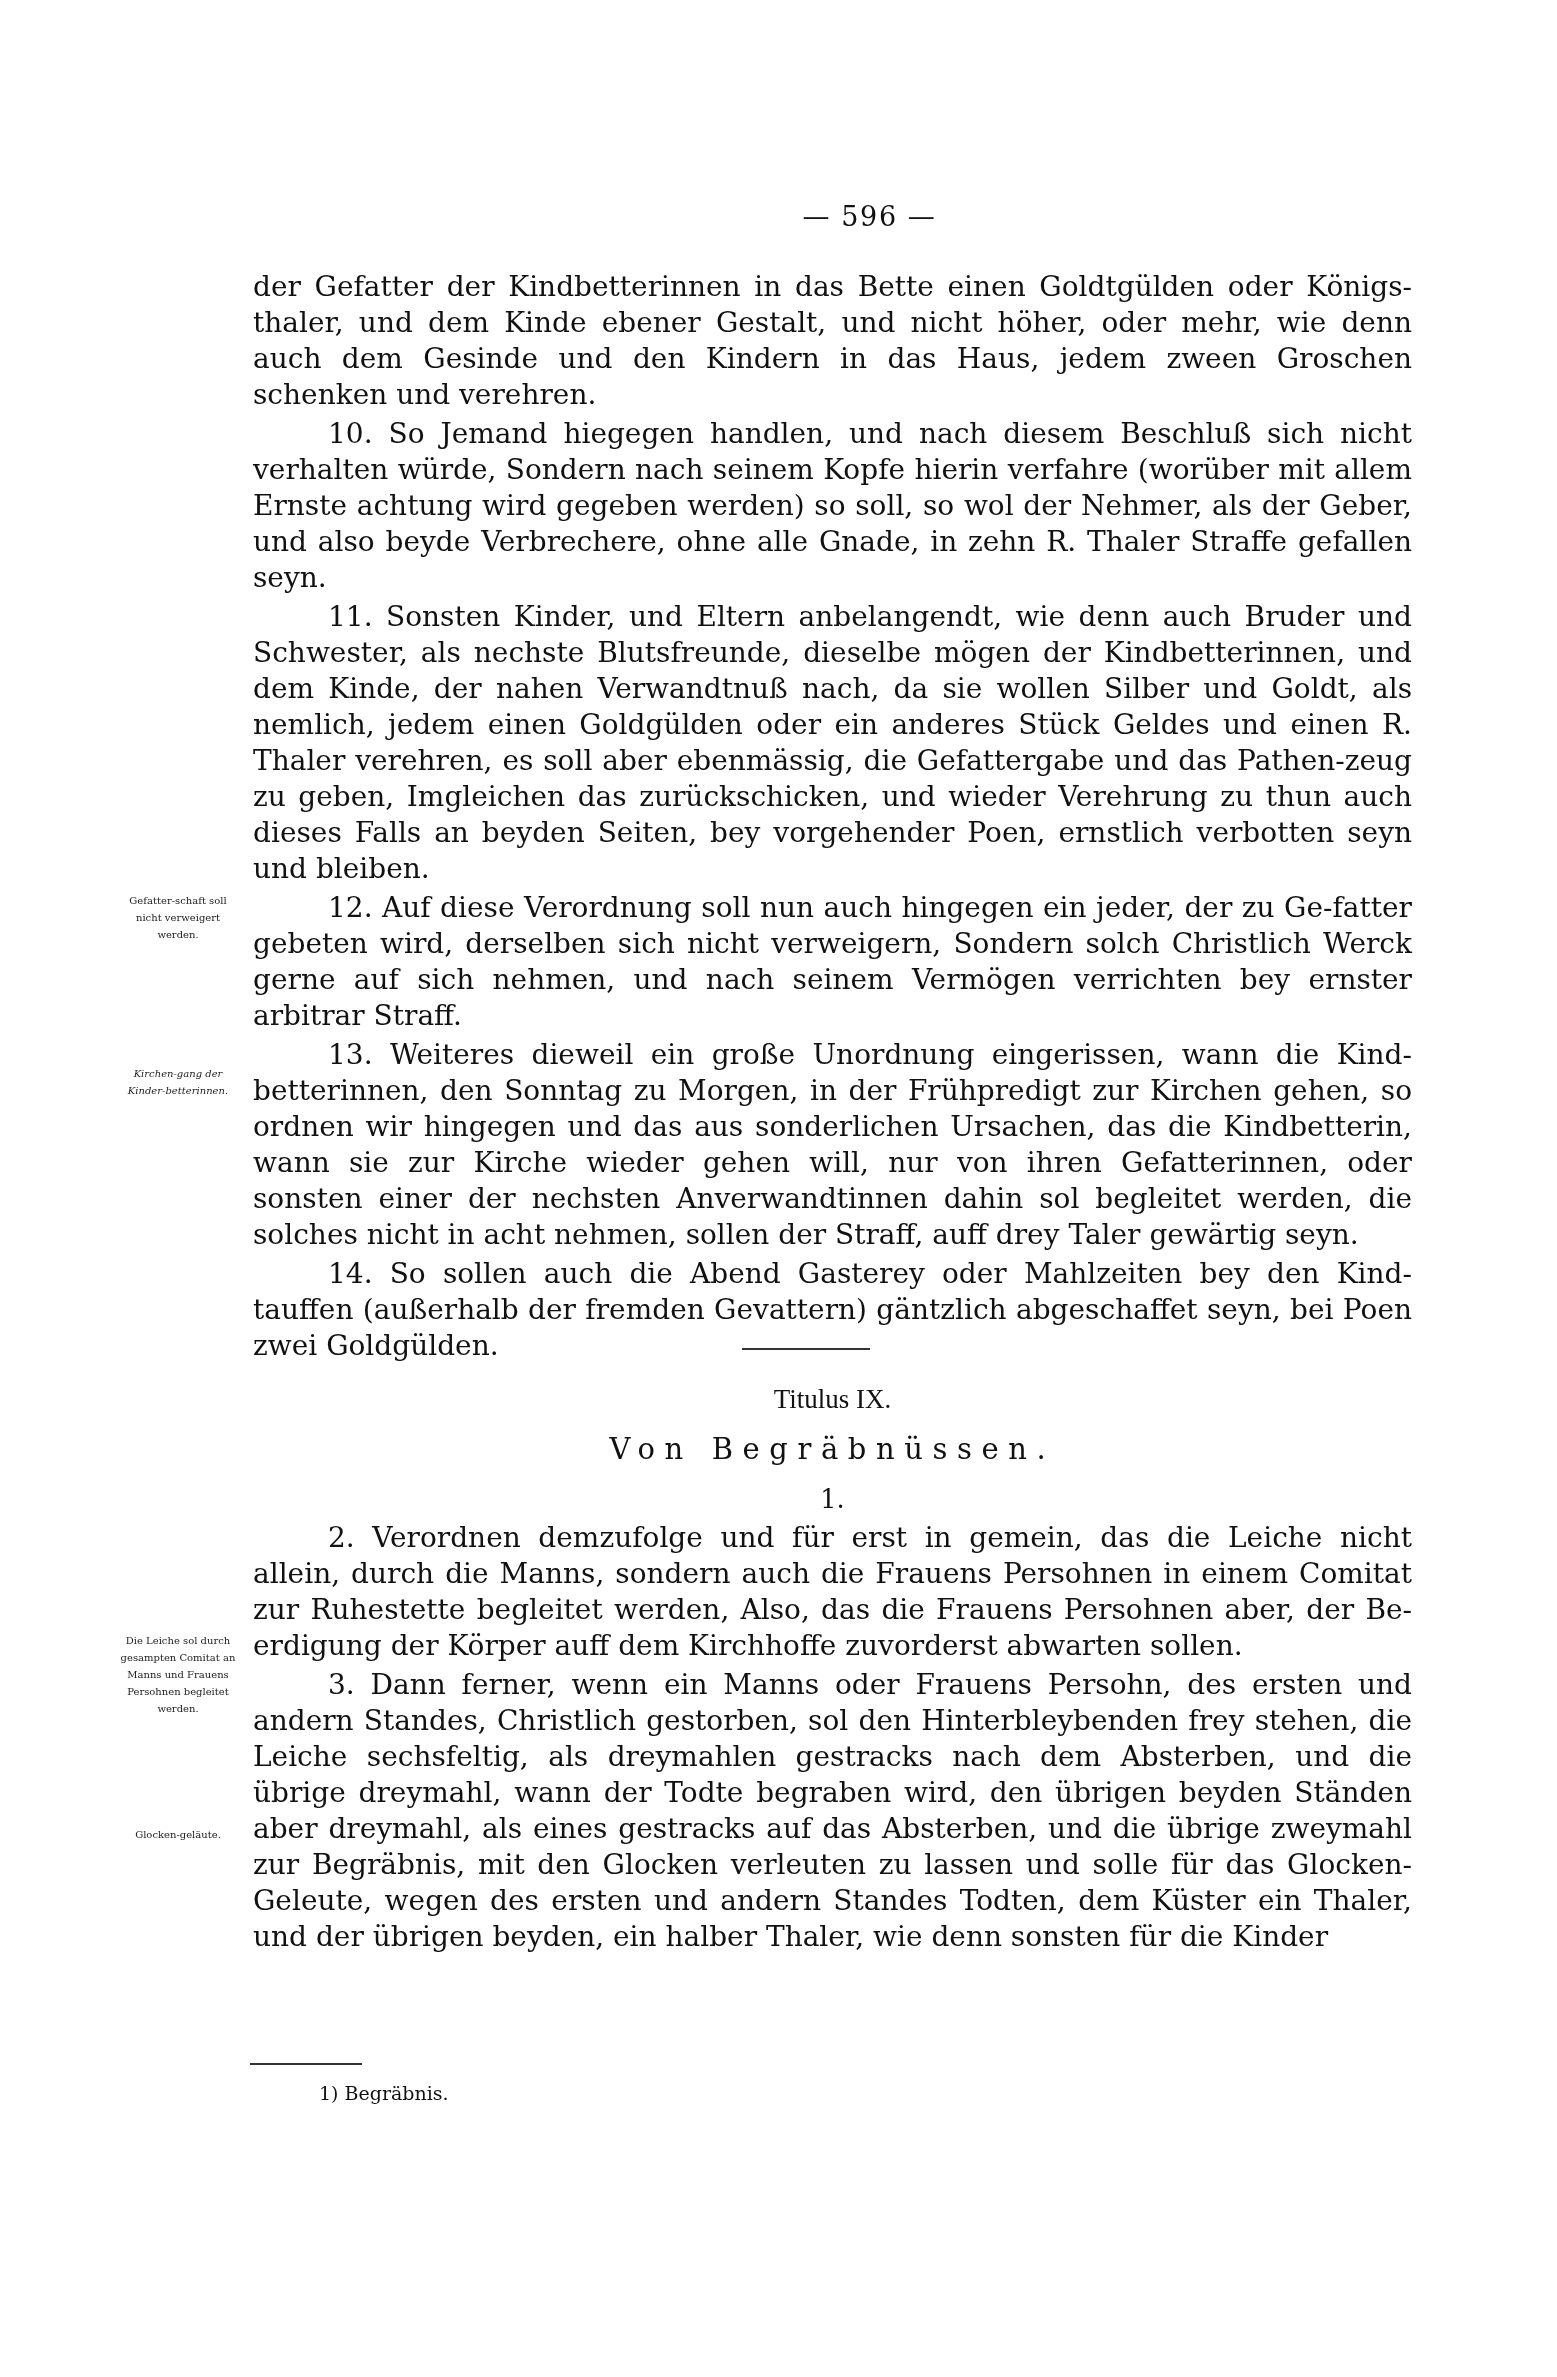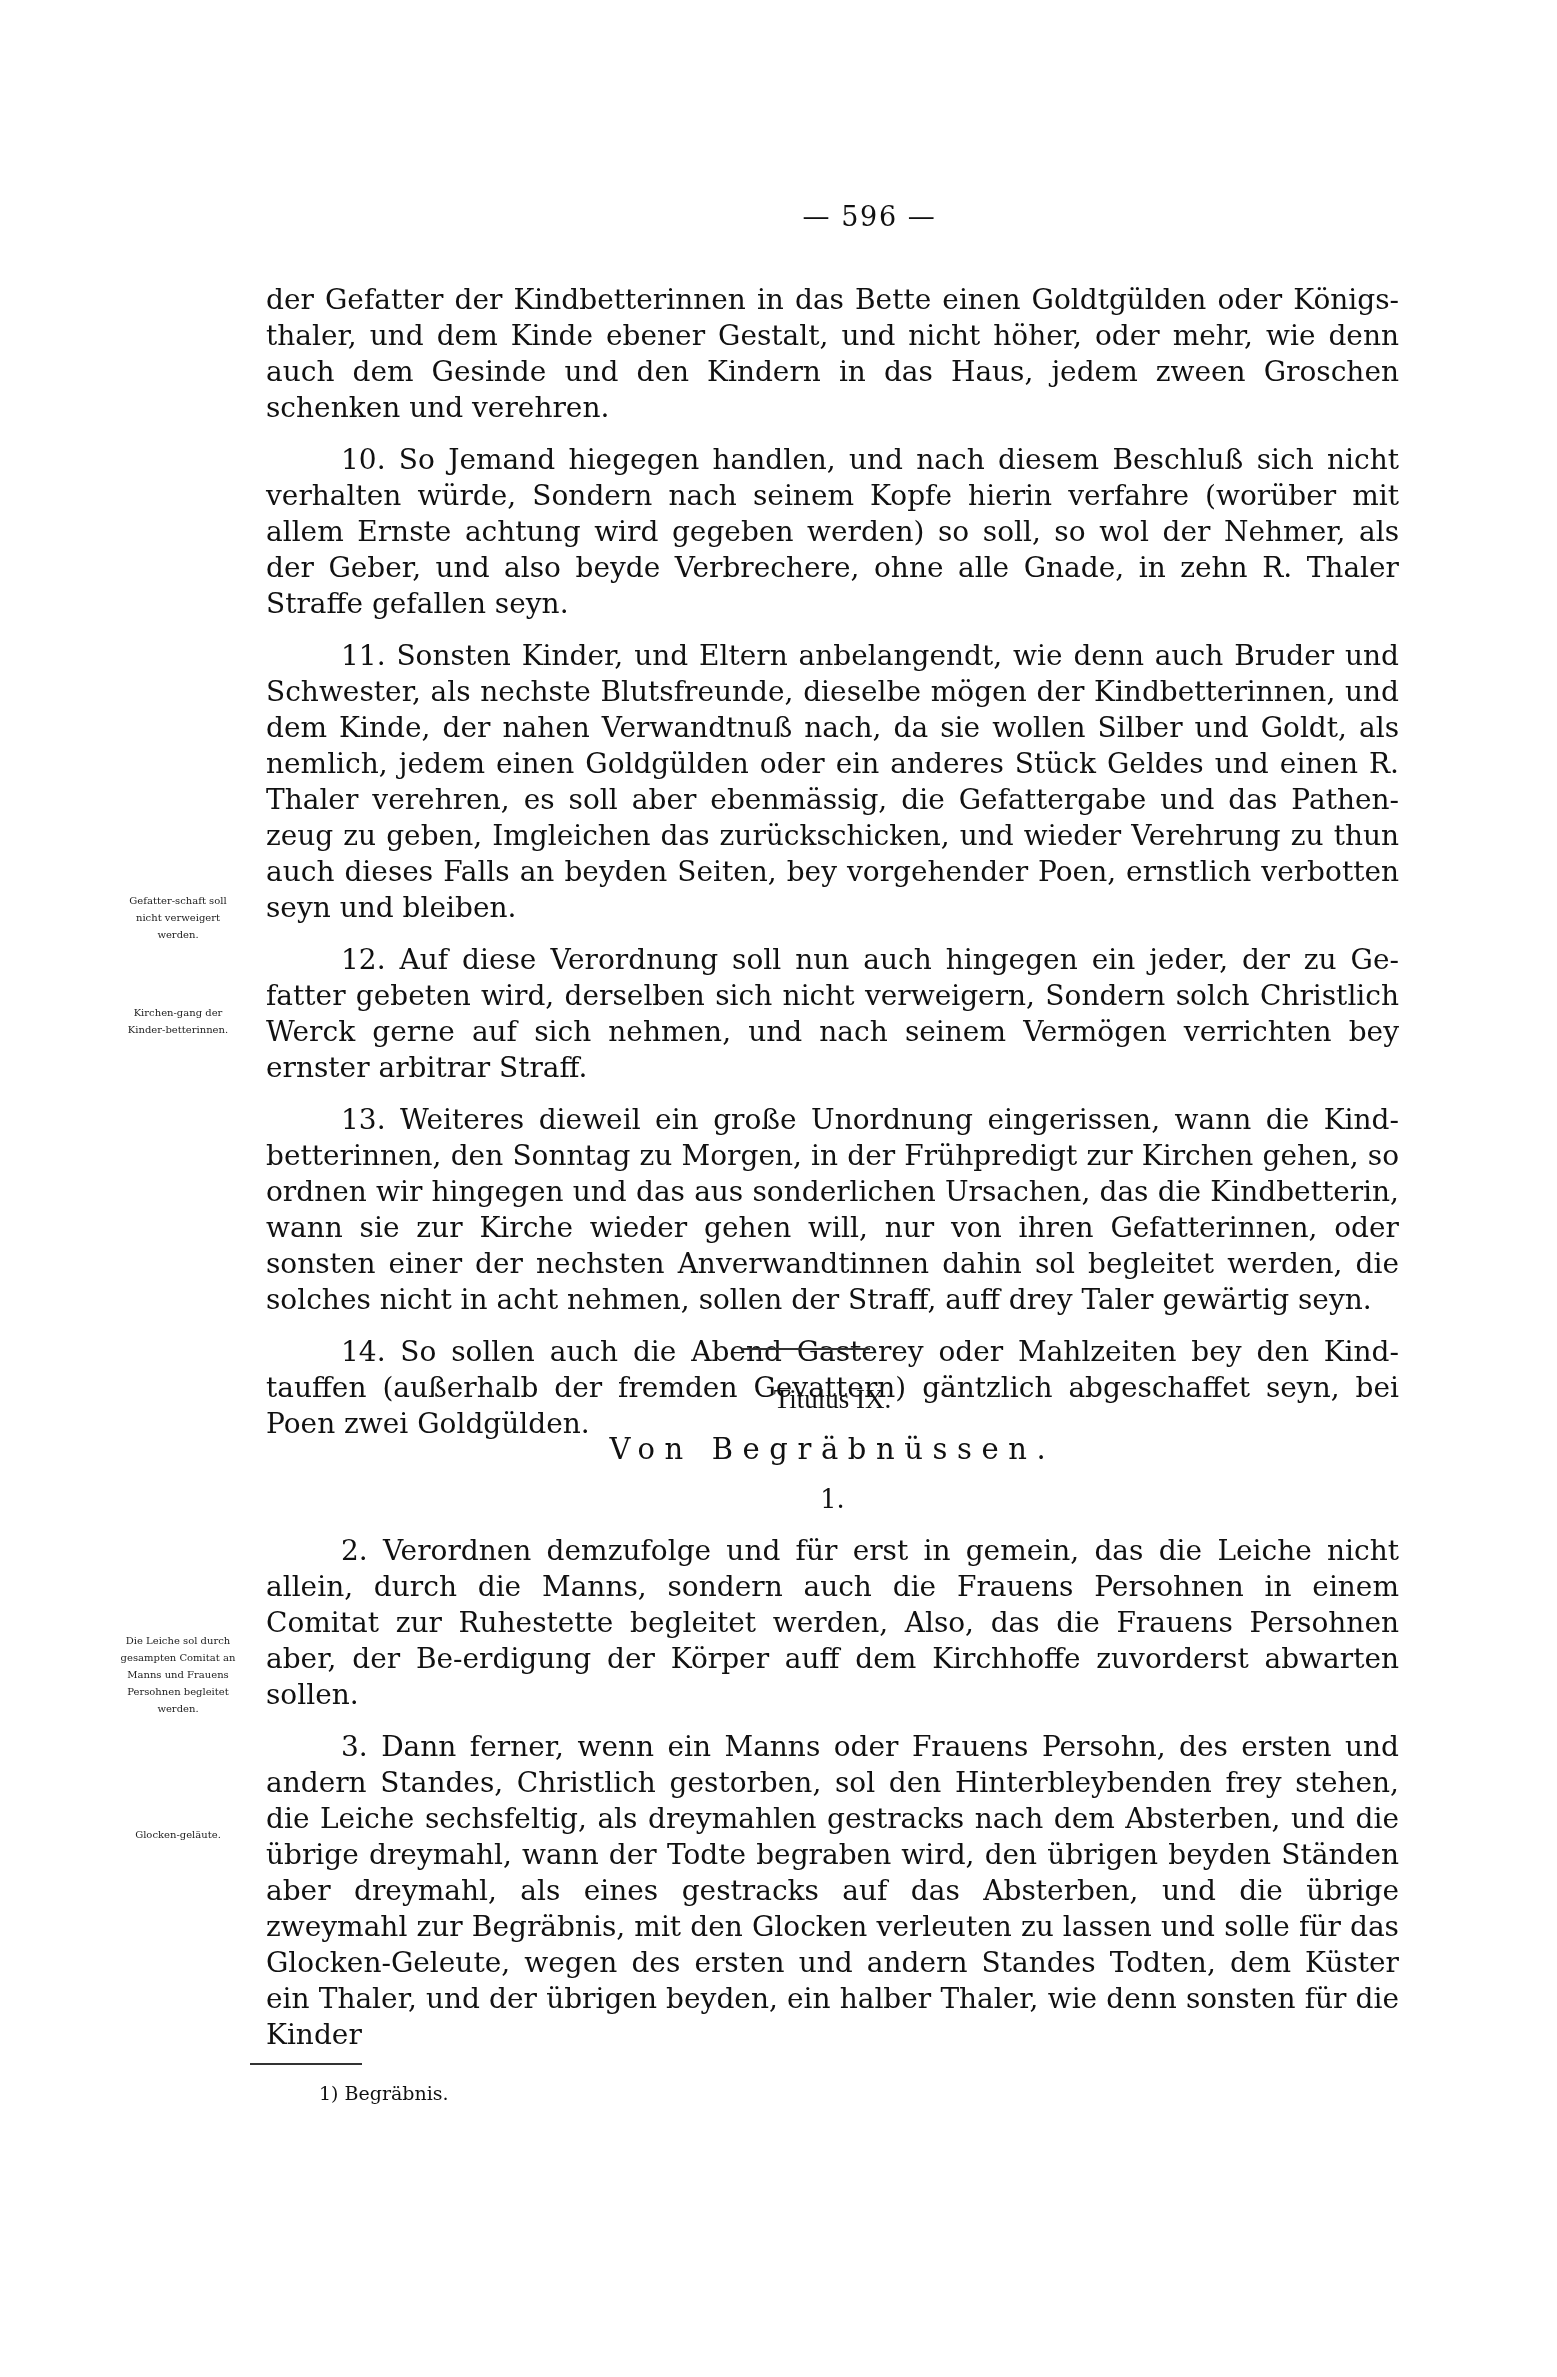"der Gefatter der Kindbetterinnen in" .para { margin: 16px -> 3px }
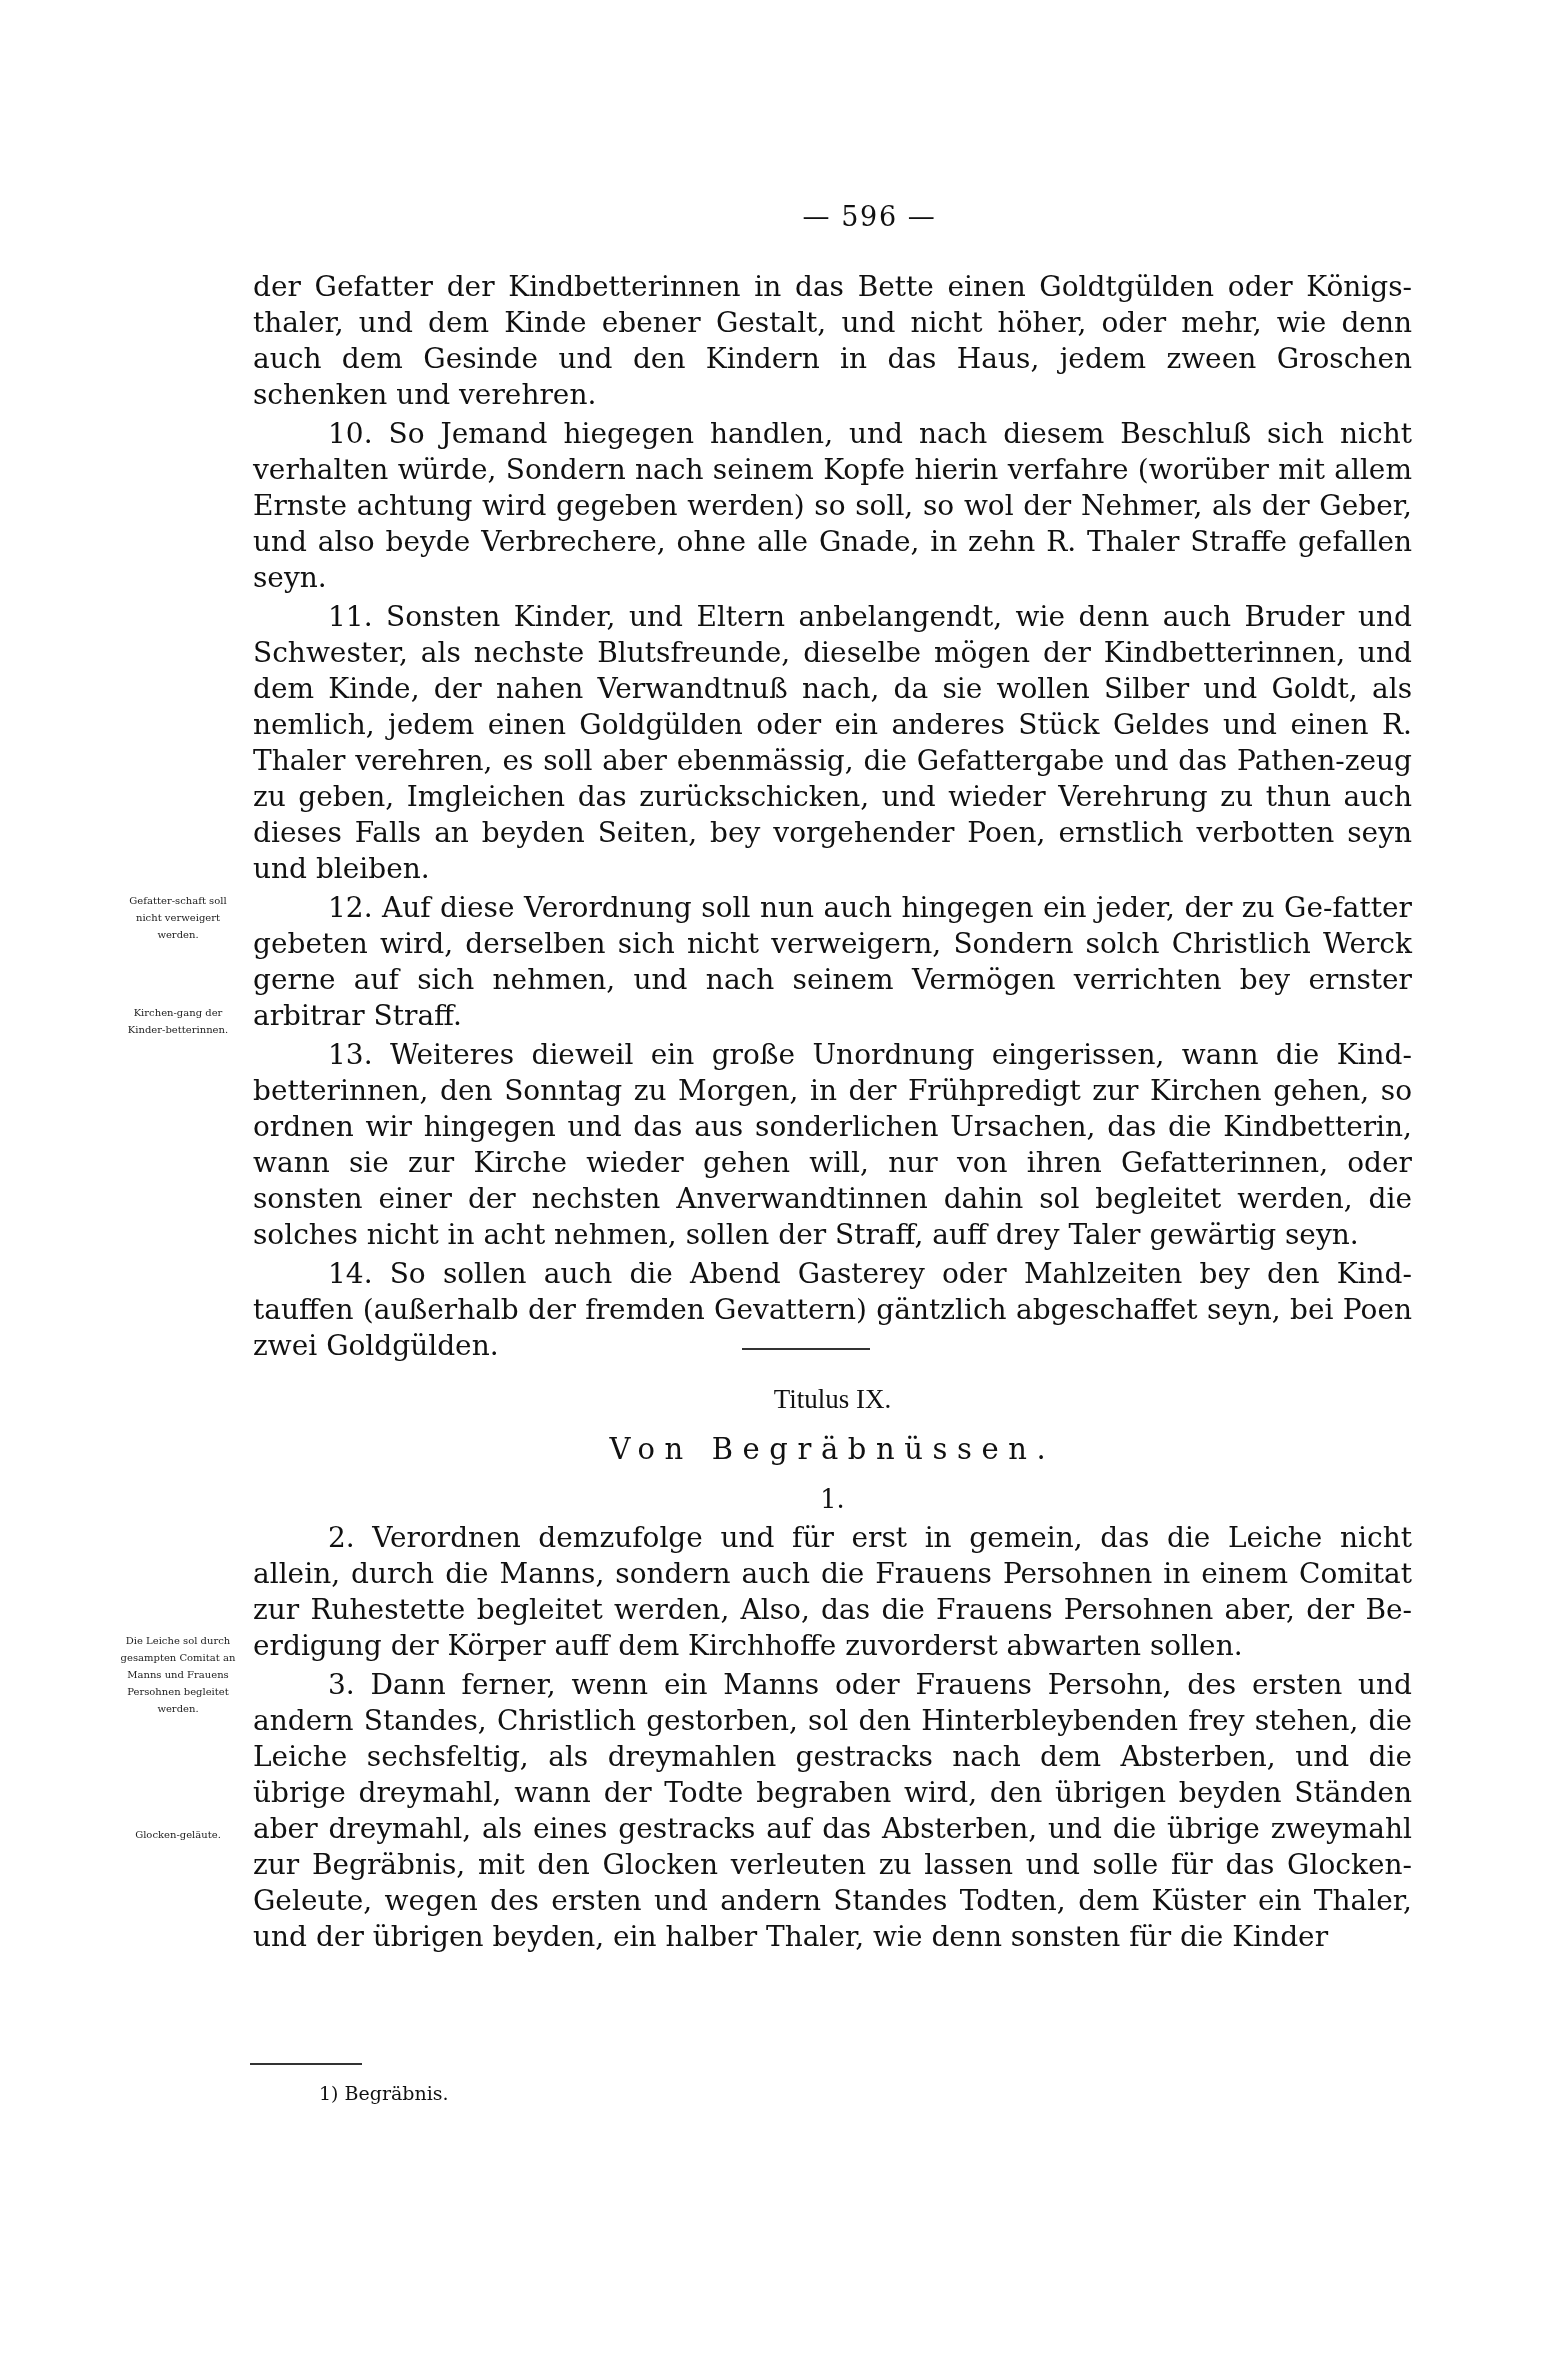"Kirchen-gang der Kinder-betterinnen." div.margin-note { font-style: none -> italic; top: 1004px -> 1065px }
